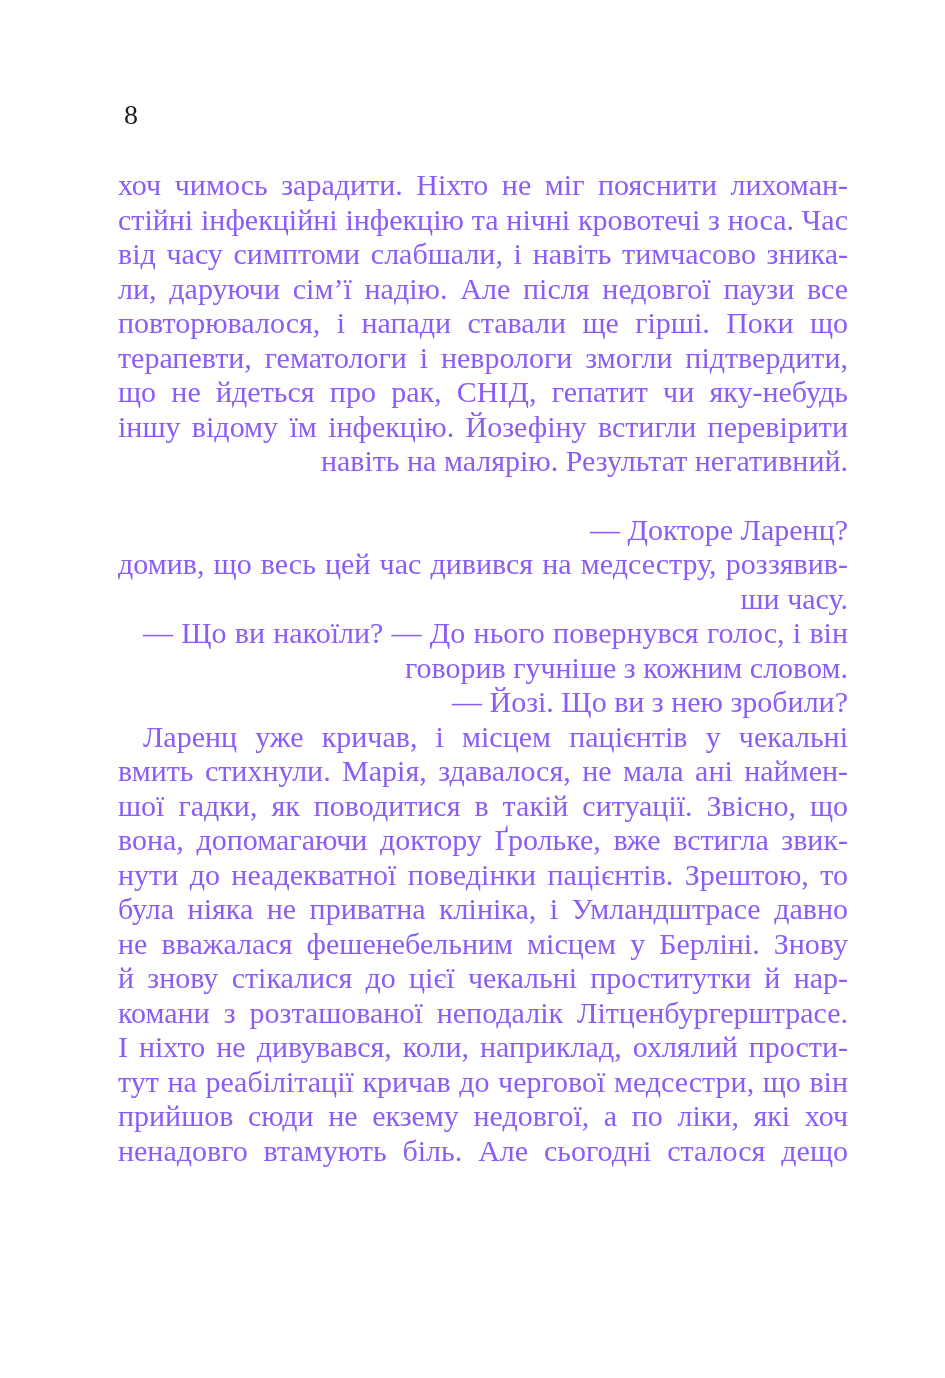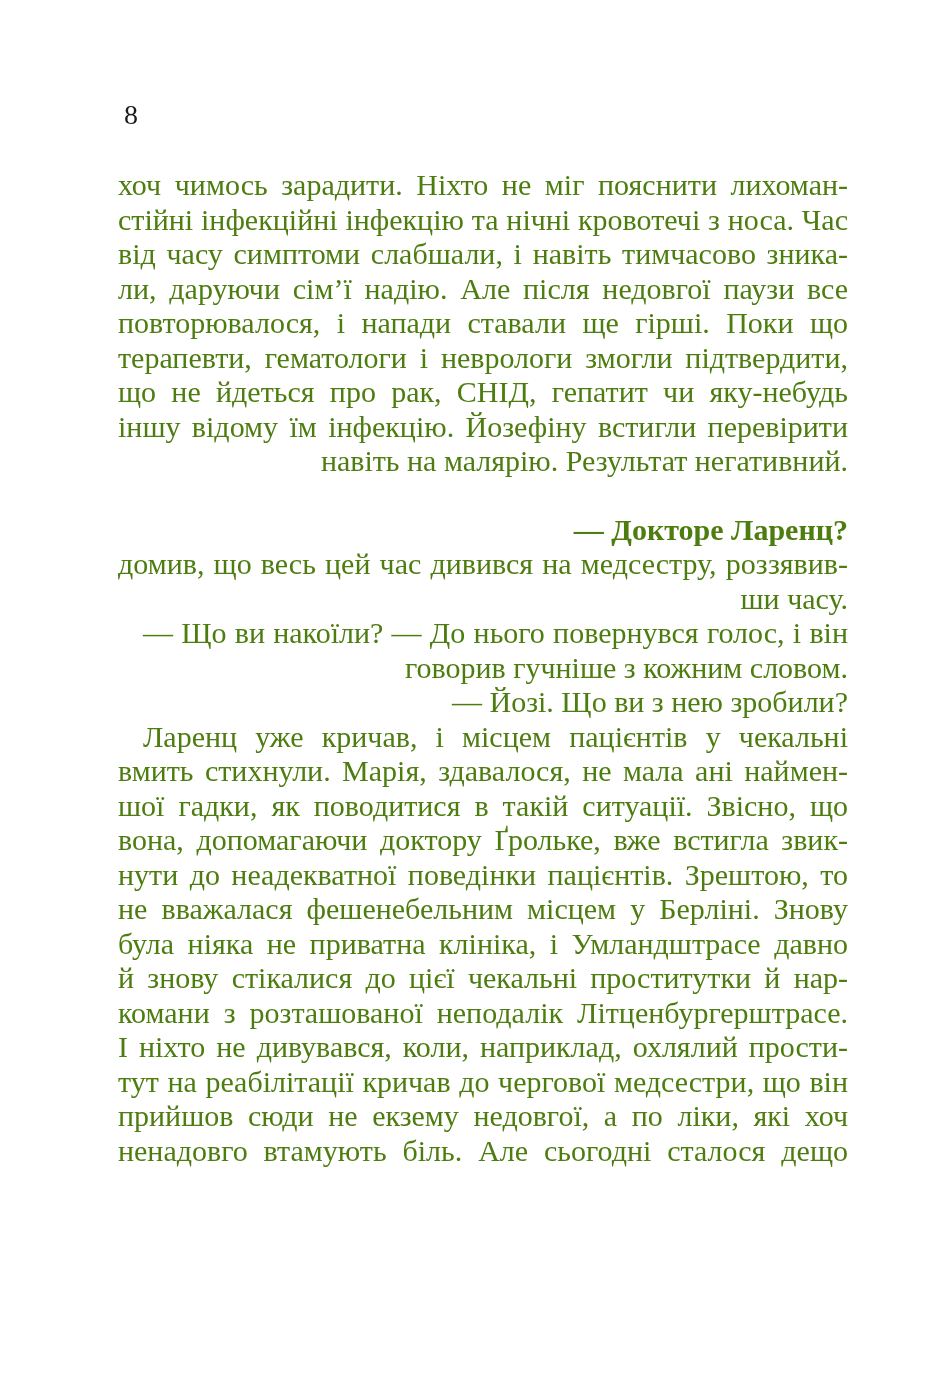"хоч чимось зарадити. Ніхто не" div.text-block { color: #4d7c0f -> #8b5cf6 }
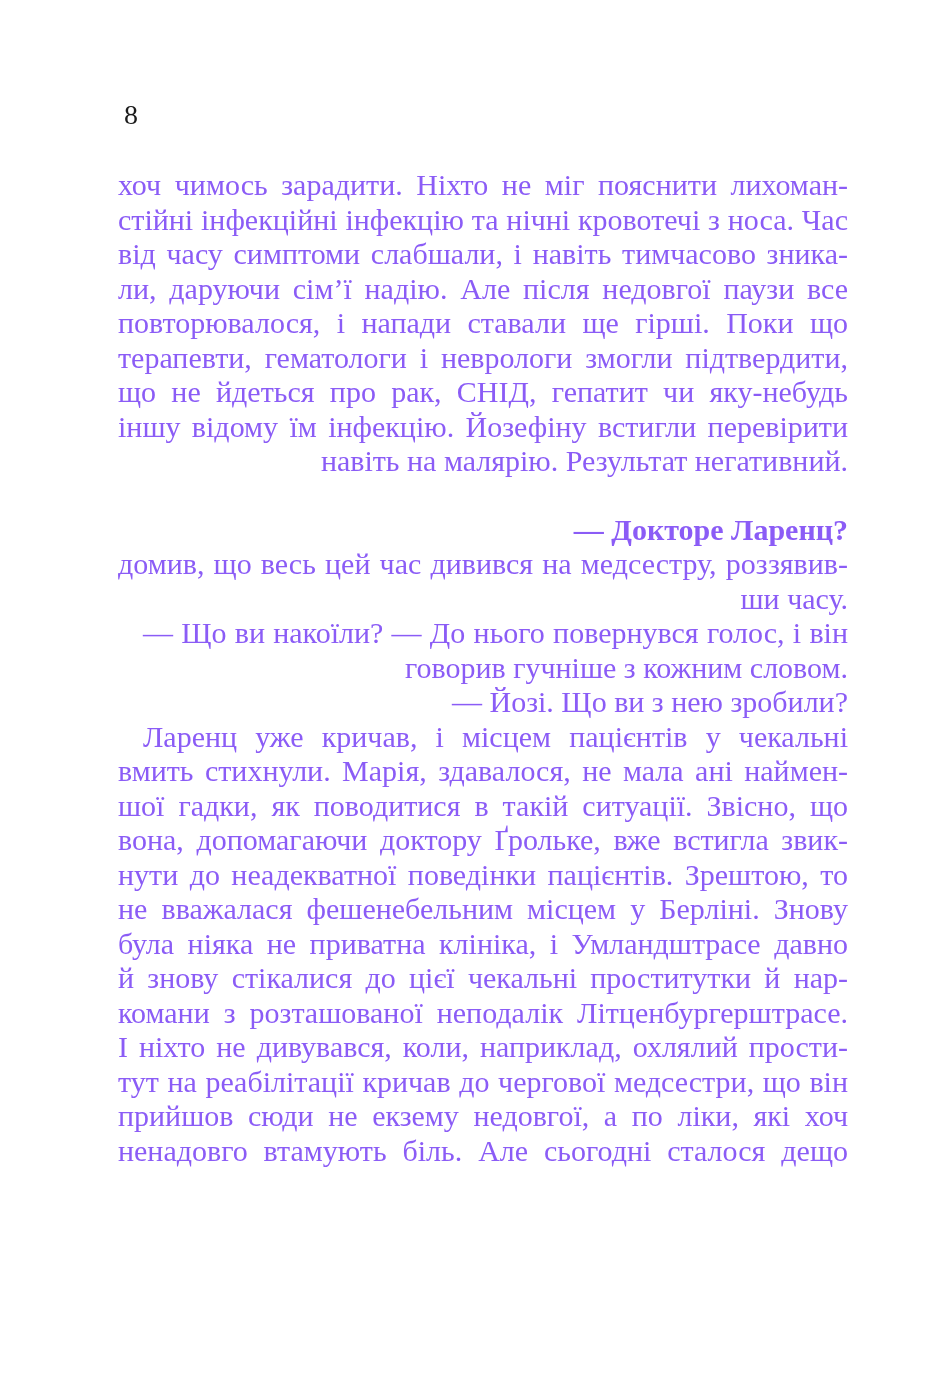"— Докторе Ларенц?" .line.gap { font-weight: bold -> none }
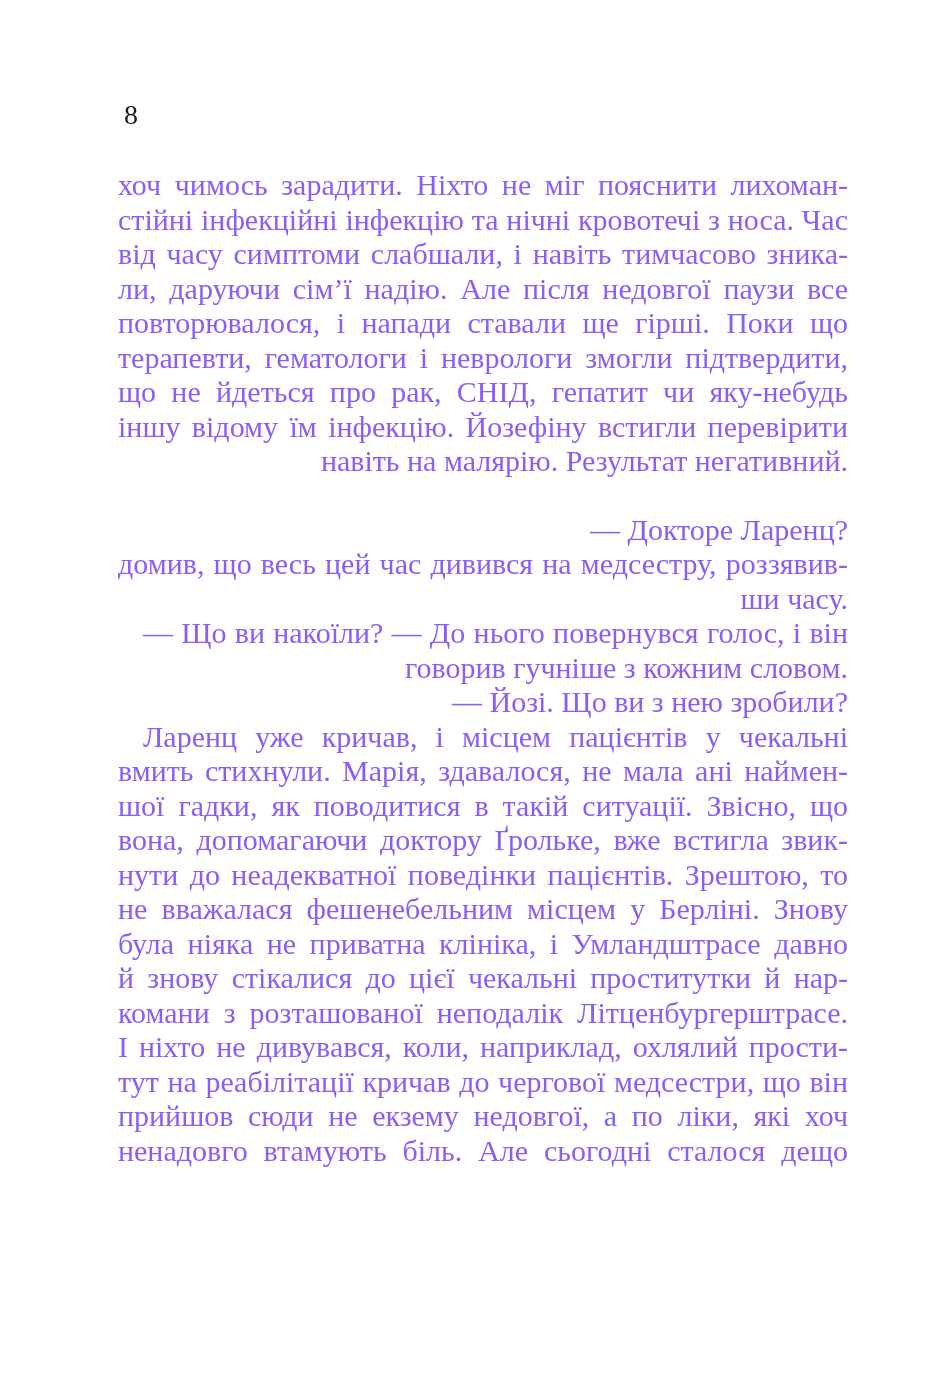"не вважалася фешенебельним місцем у" div.line { order: before "була ніяка не приватна клініка," -> after "була ніяка не приватна клініка," }
